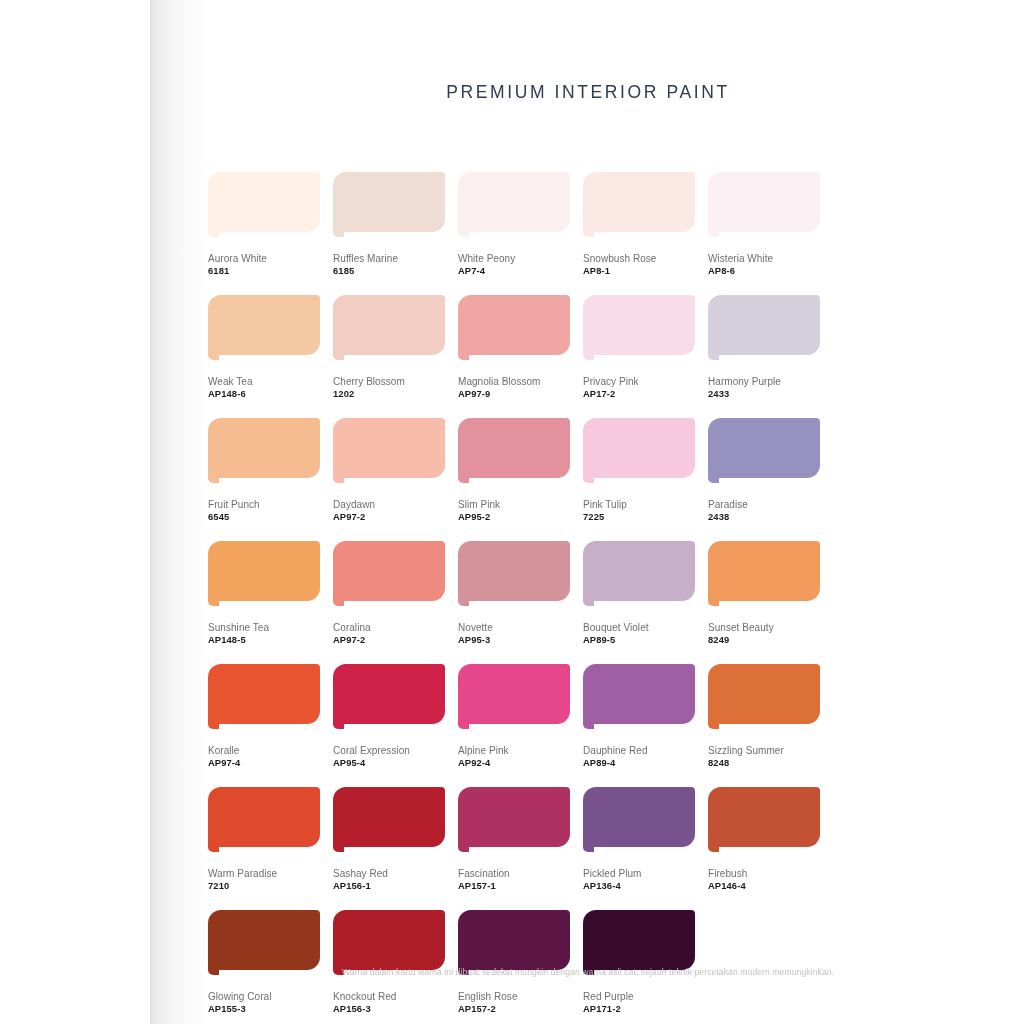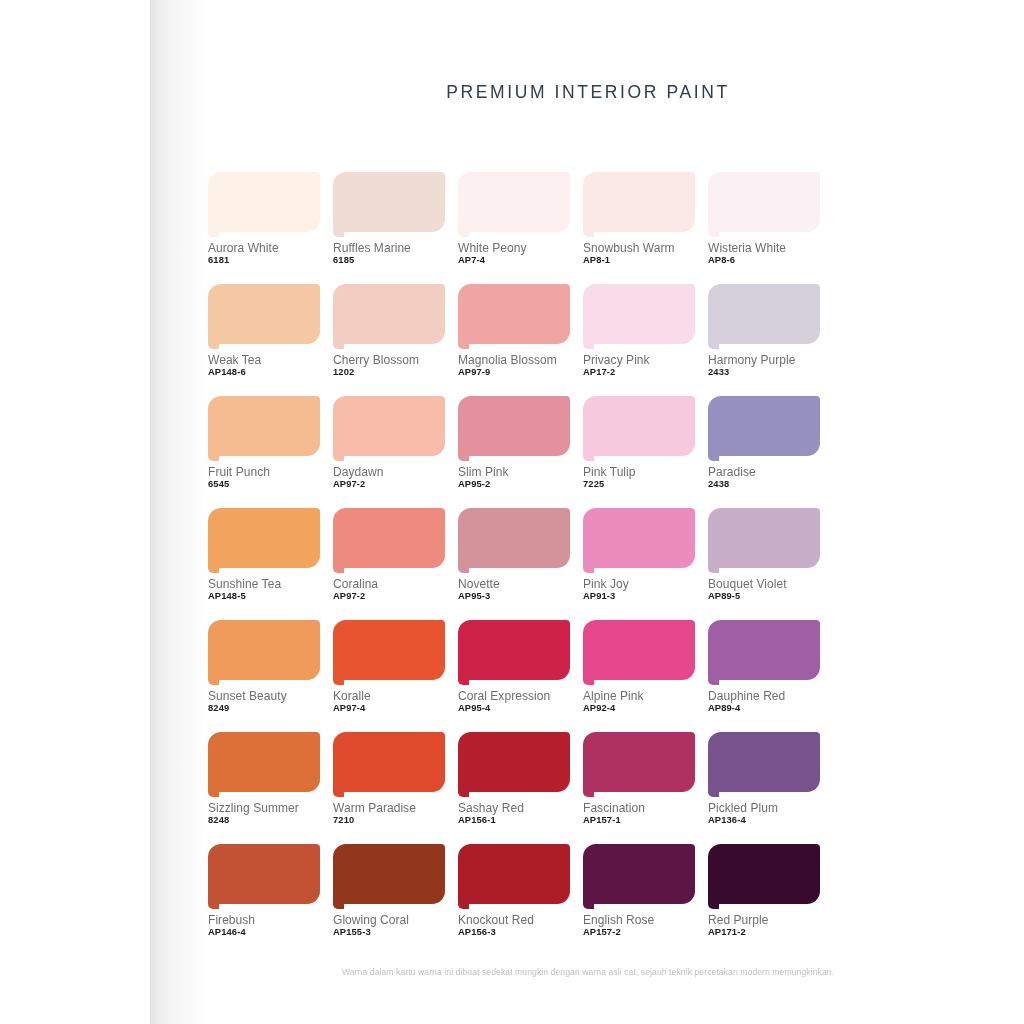"Aurora White" .chip-name { font-size: 12px -> 10px; margin-top: 4px -> 15px }
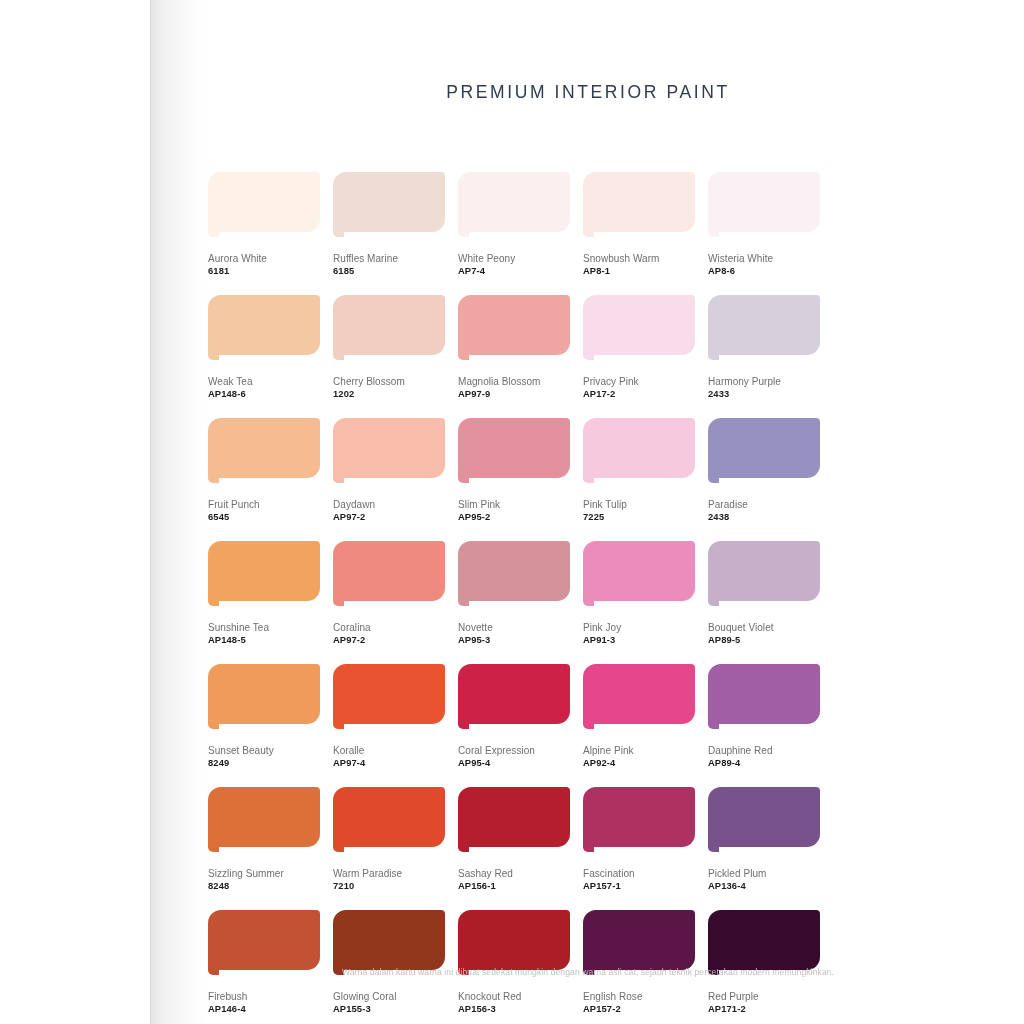"Snowbush Warm" div.chip-name { text: Warm -> Rose }
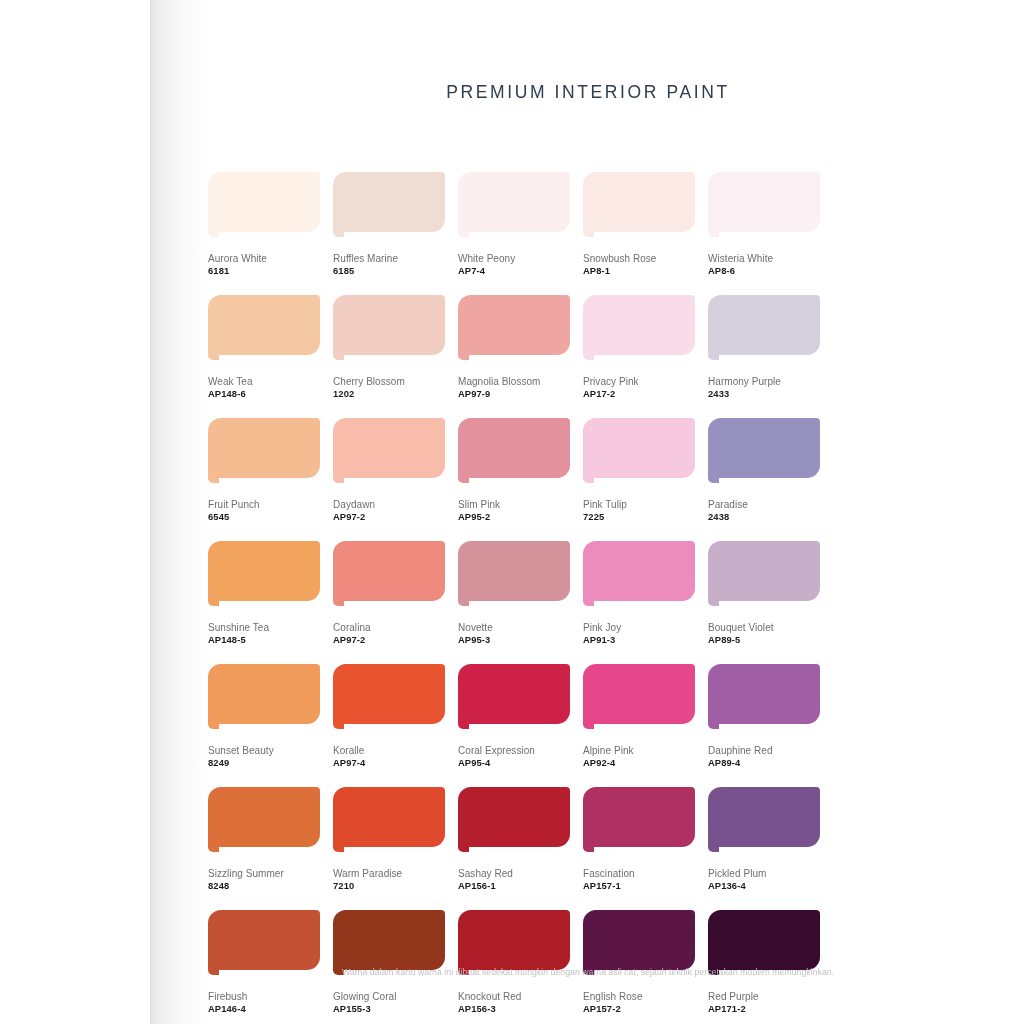"Pink Joy" div.cell { html: <div> <div> <div></div> <div></div> </div> <div>Pink Joy</div> <div>AP91-3</div> </div> -> none }
